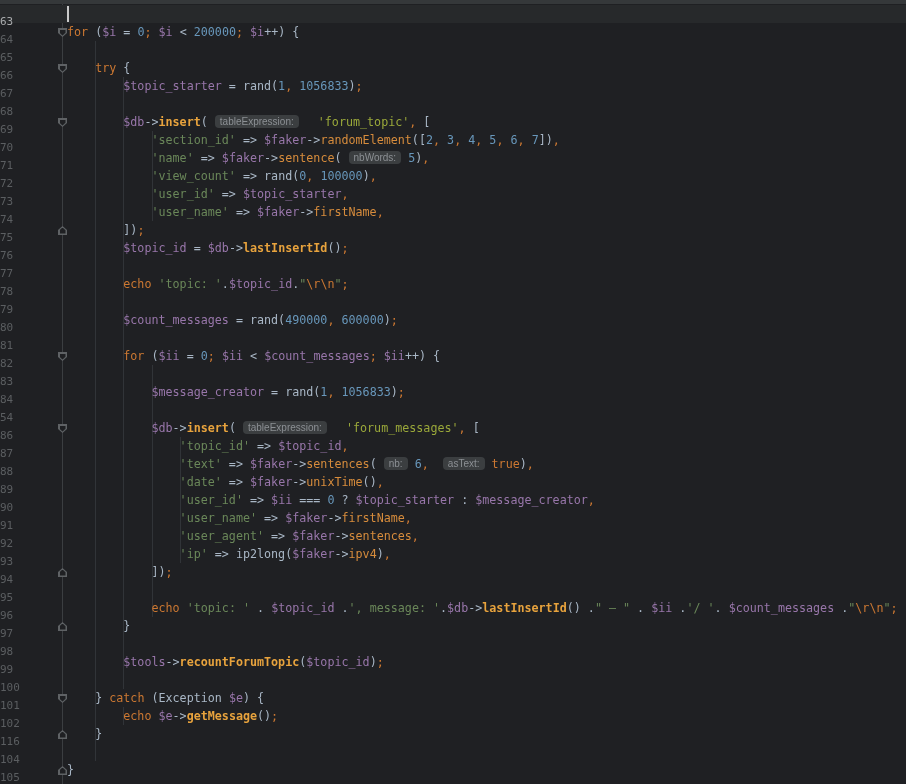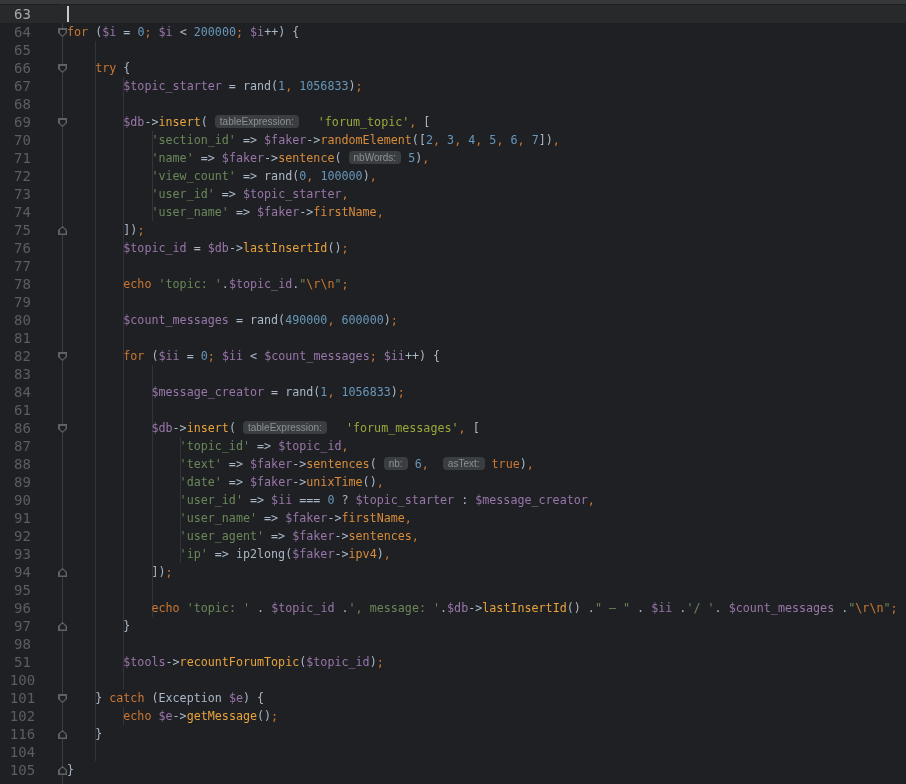"63" .ln { font-size: 14px -> 11px; text-align: center -> left; top: 0 -> 8px }
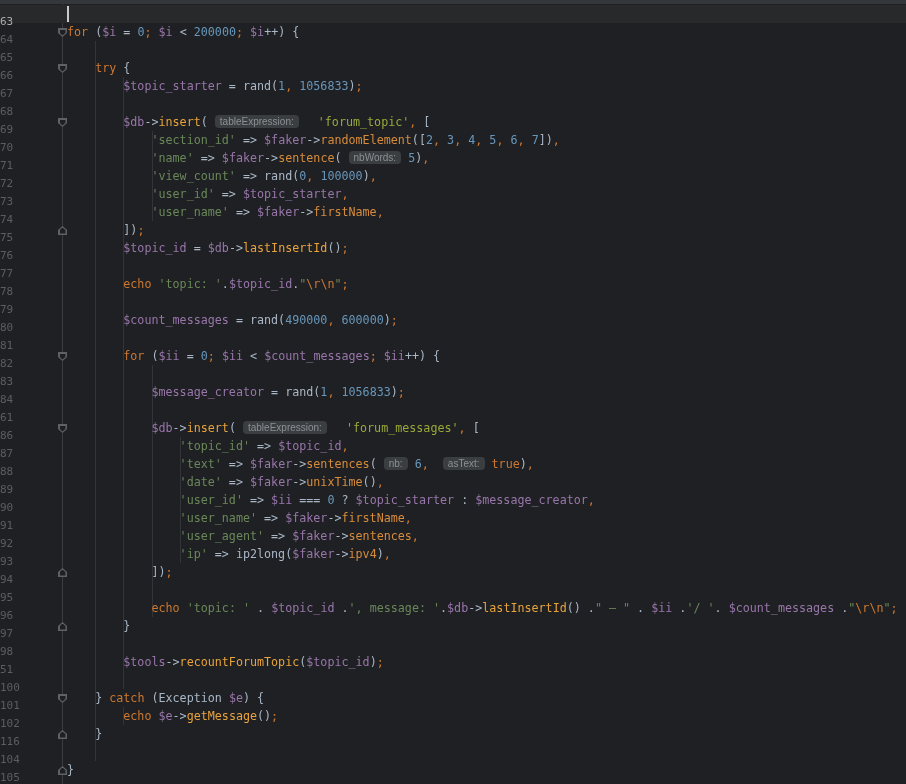"insert" .b { font-weight: normal -> bold }
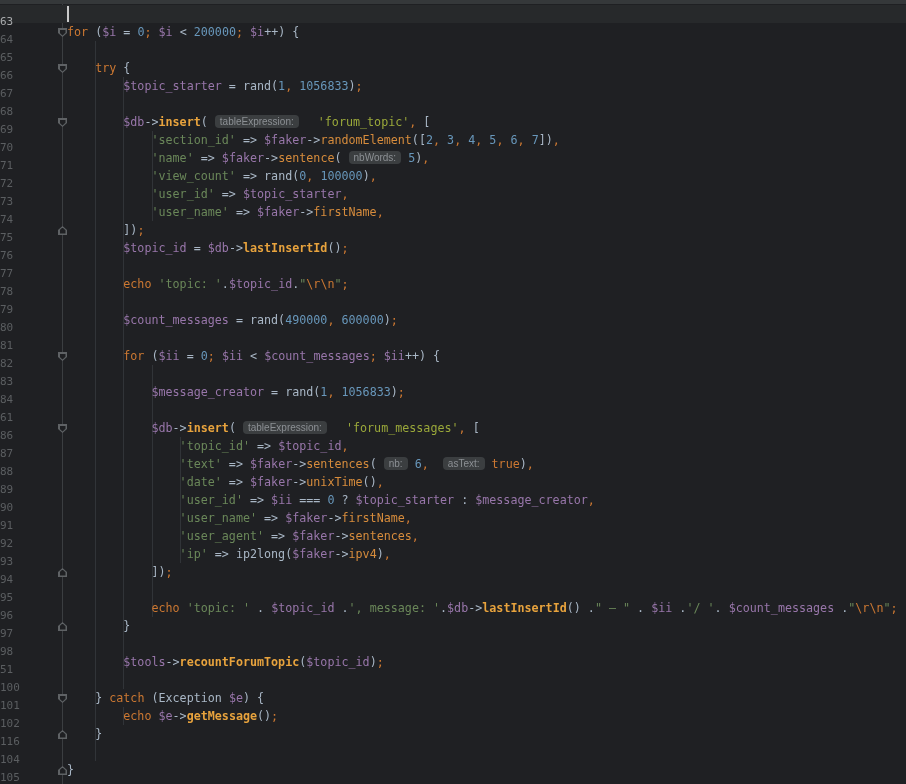"61" span.ln { text: 61 -> 54 }
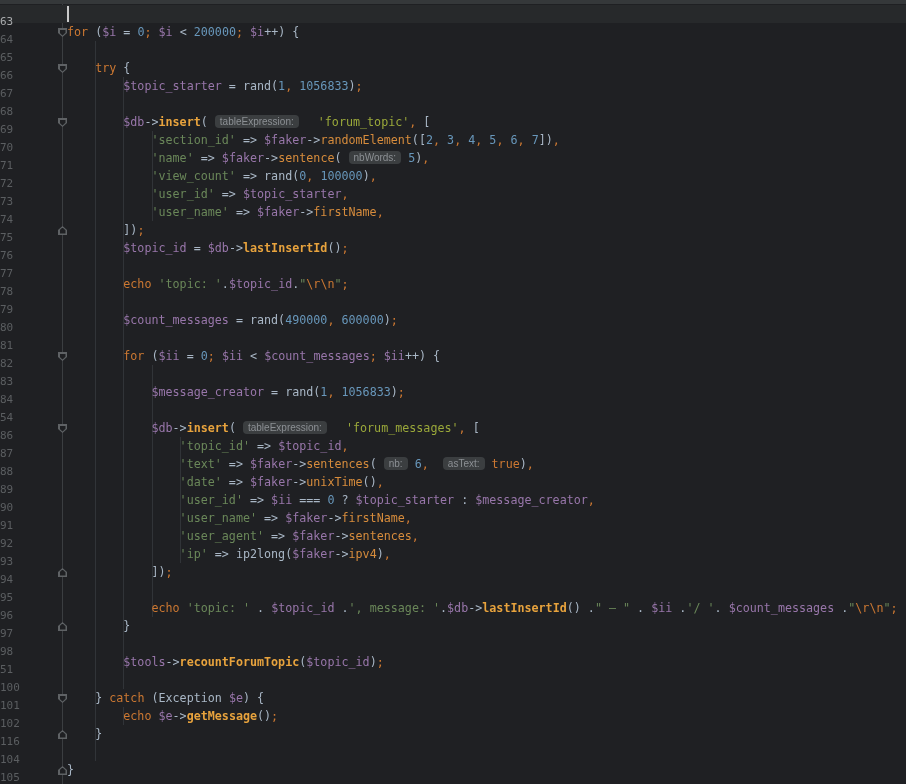"51" span.ln { text: 51 -> 99 }
